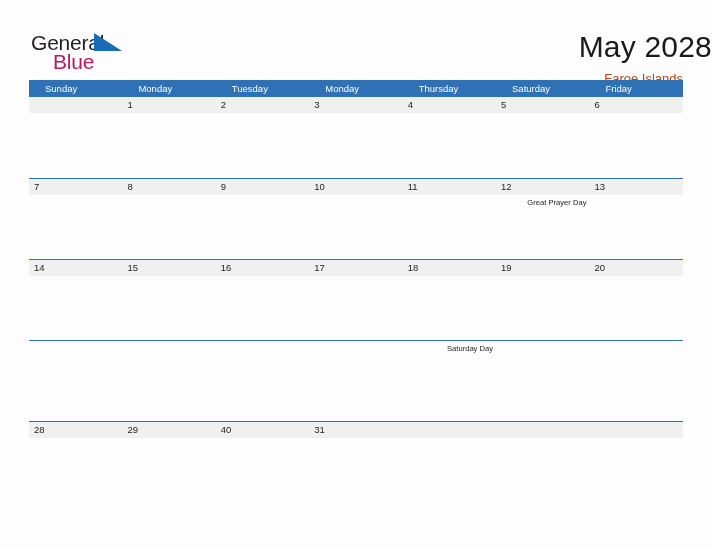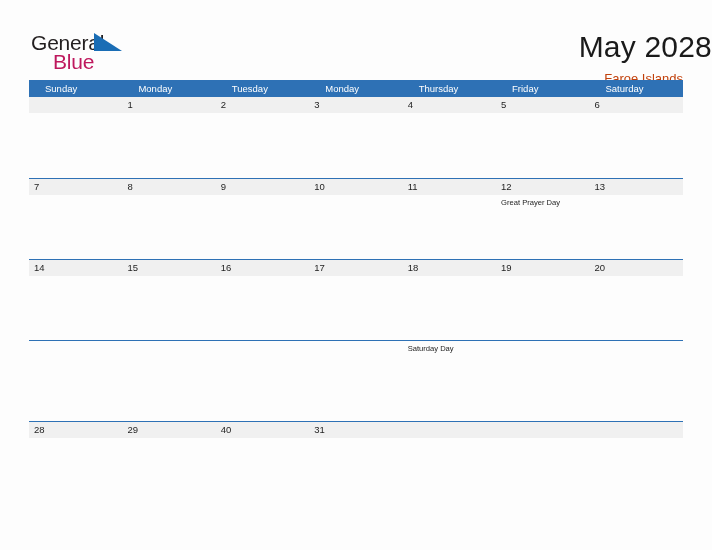"Friday" div.weekday-cell { order: before "Saturday" -> after "Saturday" }
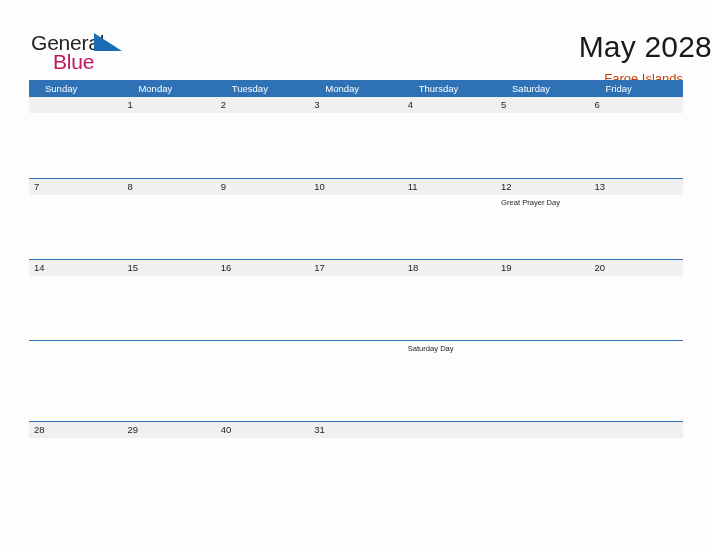"Great Prayer Day" .event-text { text-align: none -> right }
